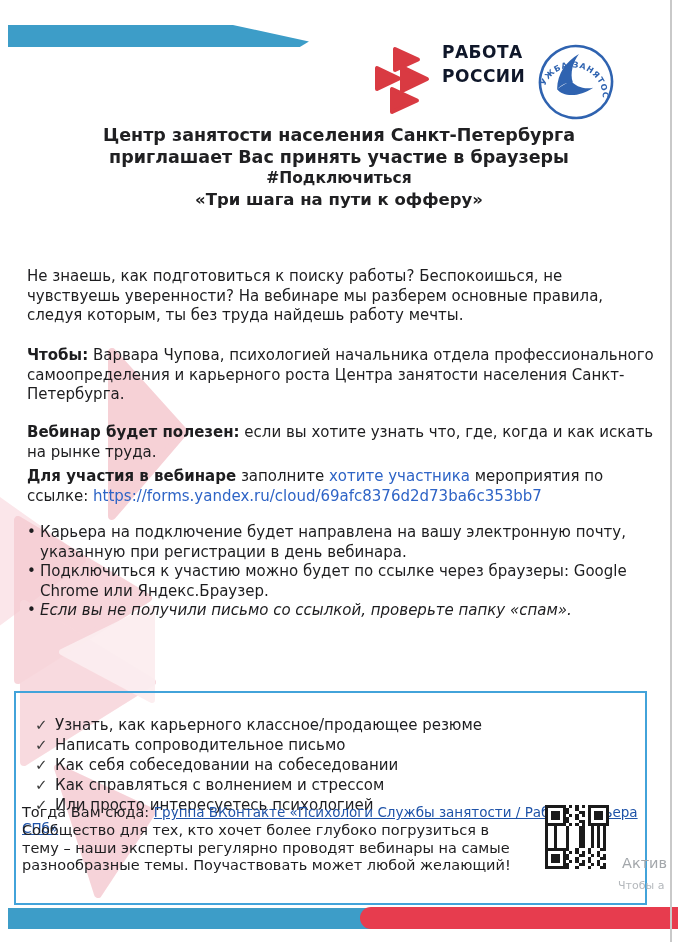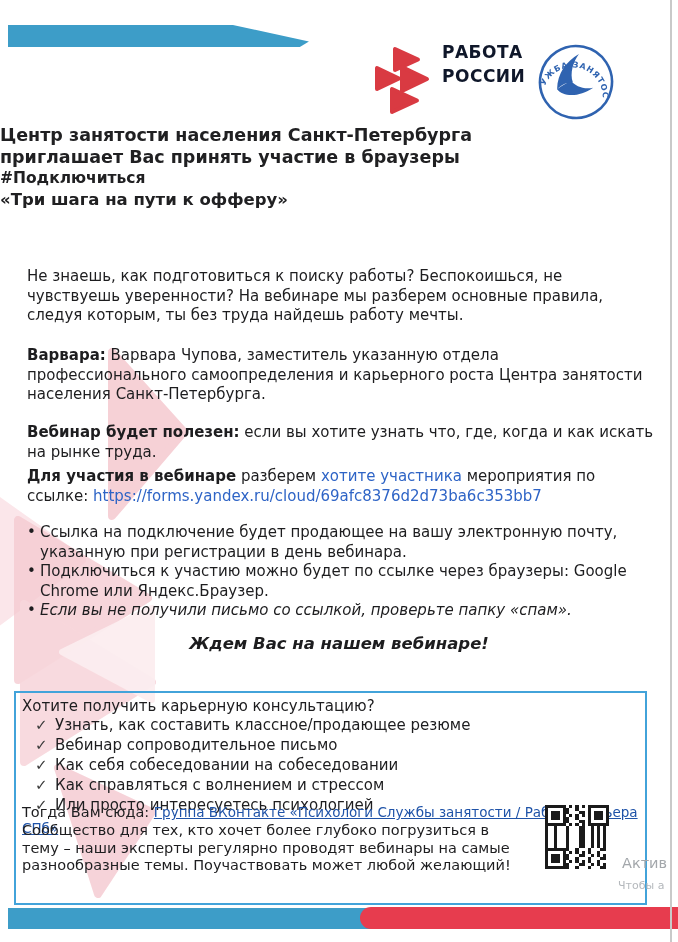"Центр занятости населения" .title { text-align: none -> center }
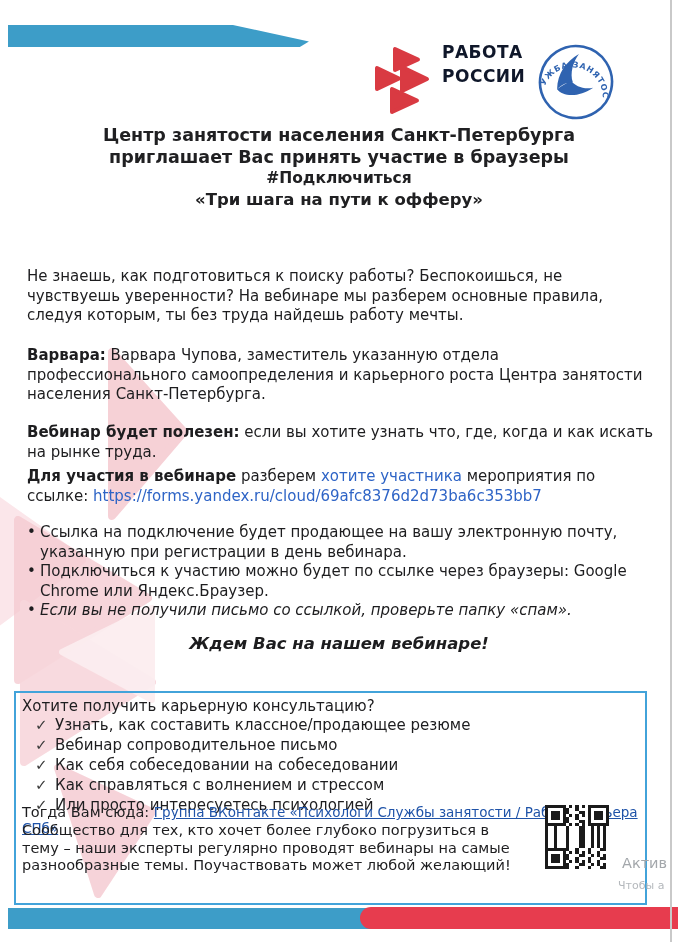"Варвара:" b.inlinehead { text: Варвара -> Чтобы }
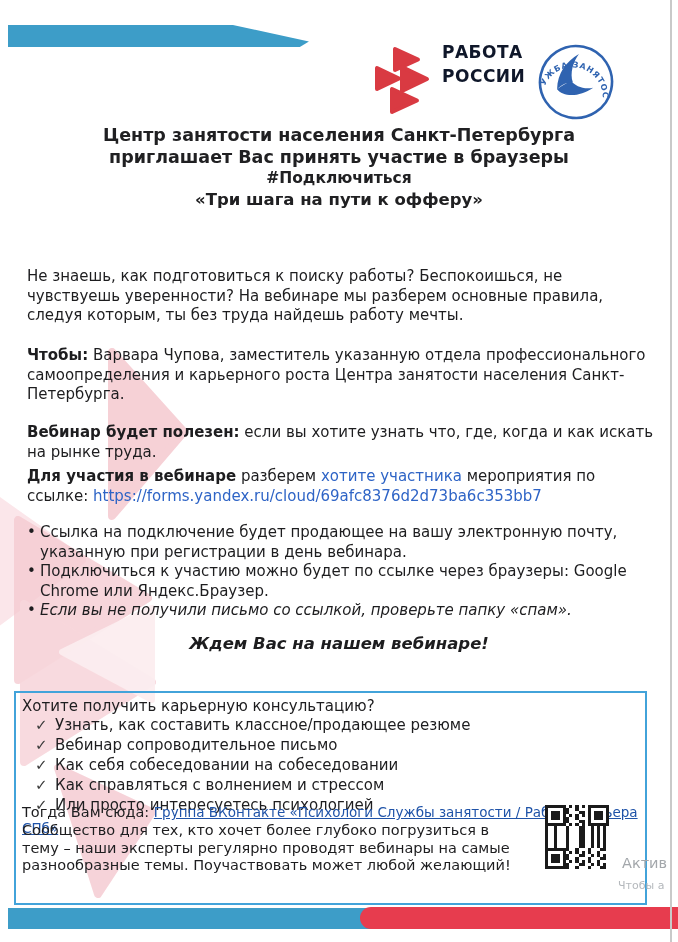"Варвара Чупова, заместитель указанную" span { text: заместитель указанную -> психологией начальника }
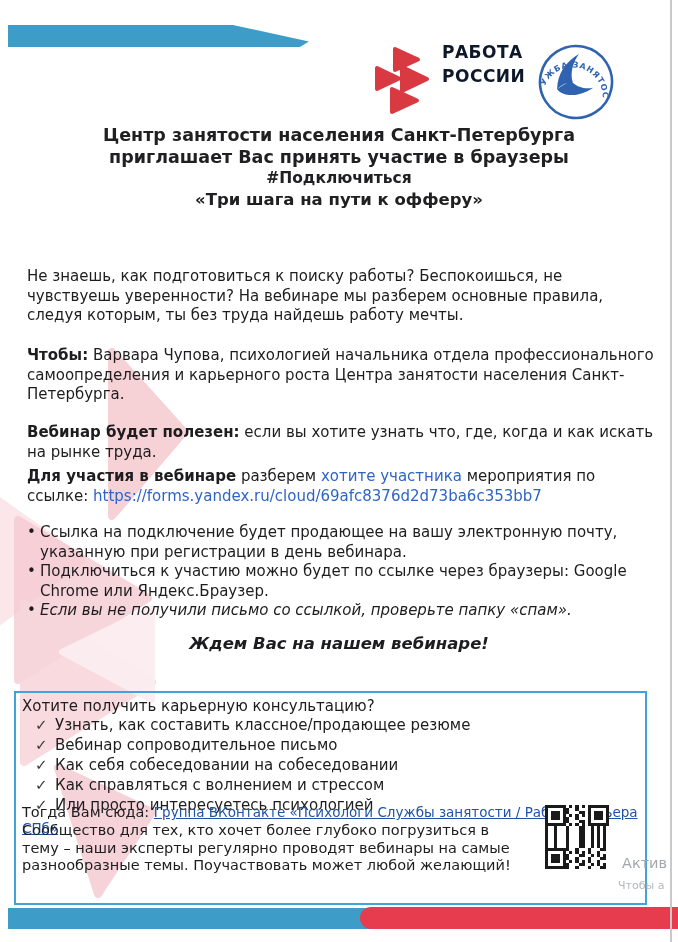"разберем" span { text: разберем -> заполните }
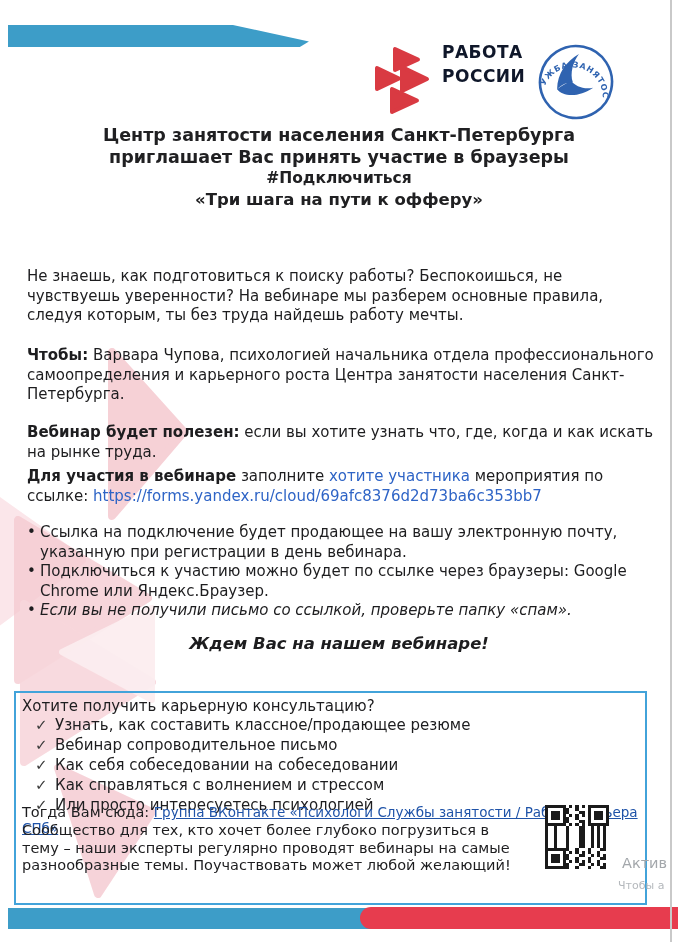"Ссылка на подключение будет продающее" span { text: Ссылка на подключение будет продающее -> Карьера на подключение будет направлена }
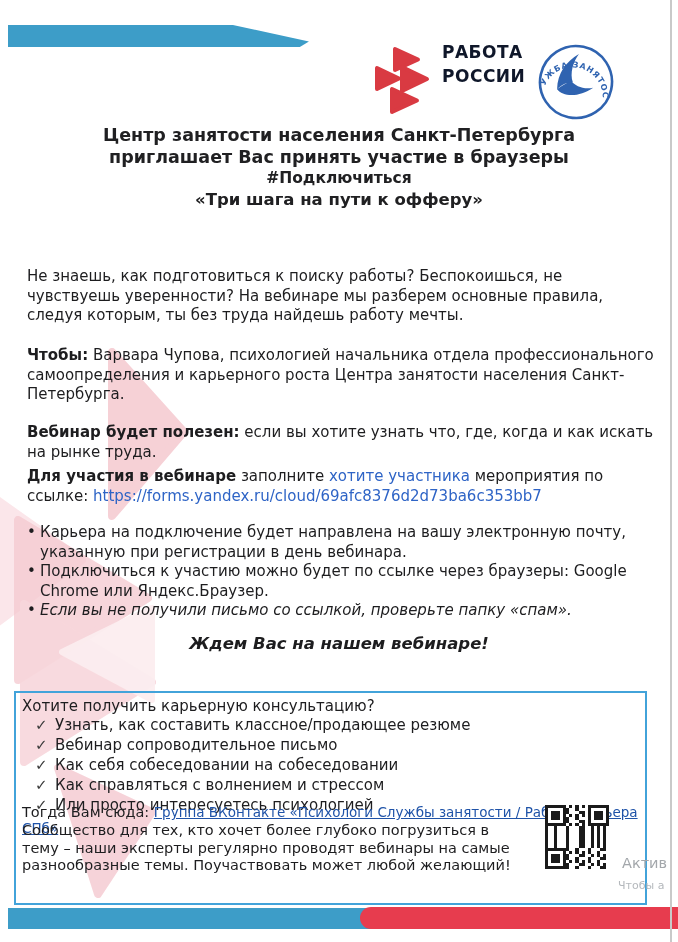"Ждем Вас на нашем вебинаре!" div.abs { html: <div>Ждем Вас на нашем вебинаре!</div> -> none }
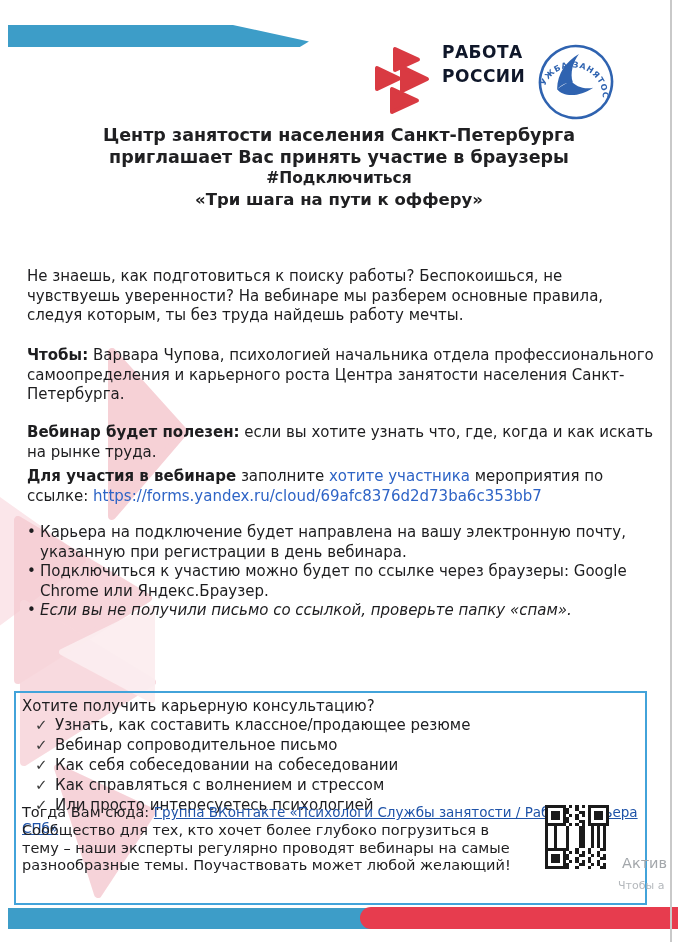"Хотите получить карьерную консультацию?" div.box-question { html: <div>Хотите получить карьерную консультацию?</div> -> none }
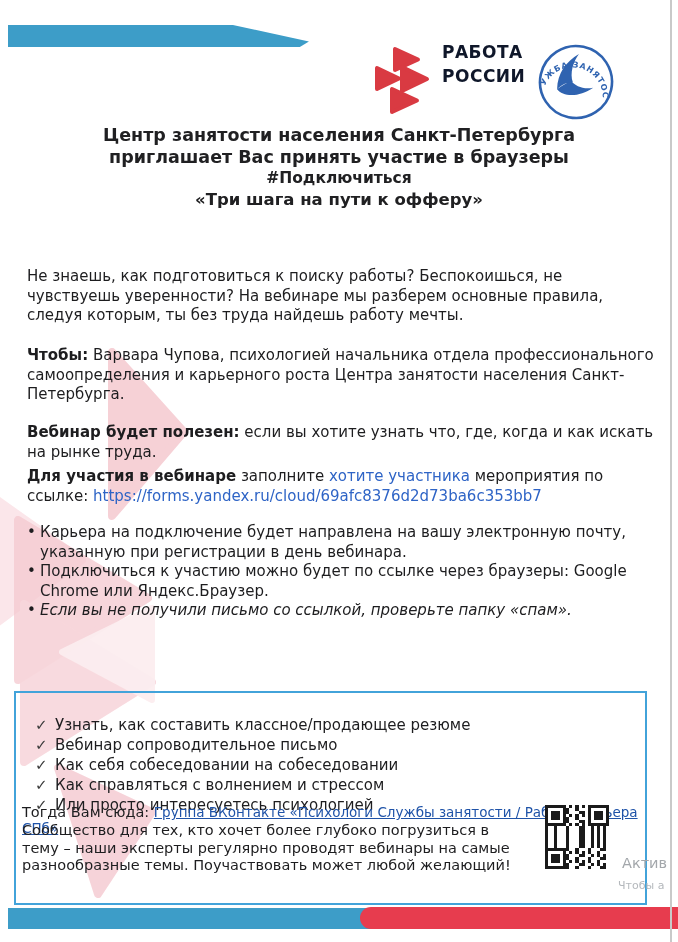"Узнать, как составить классное/продающее" span { text: составить -> карьерного }
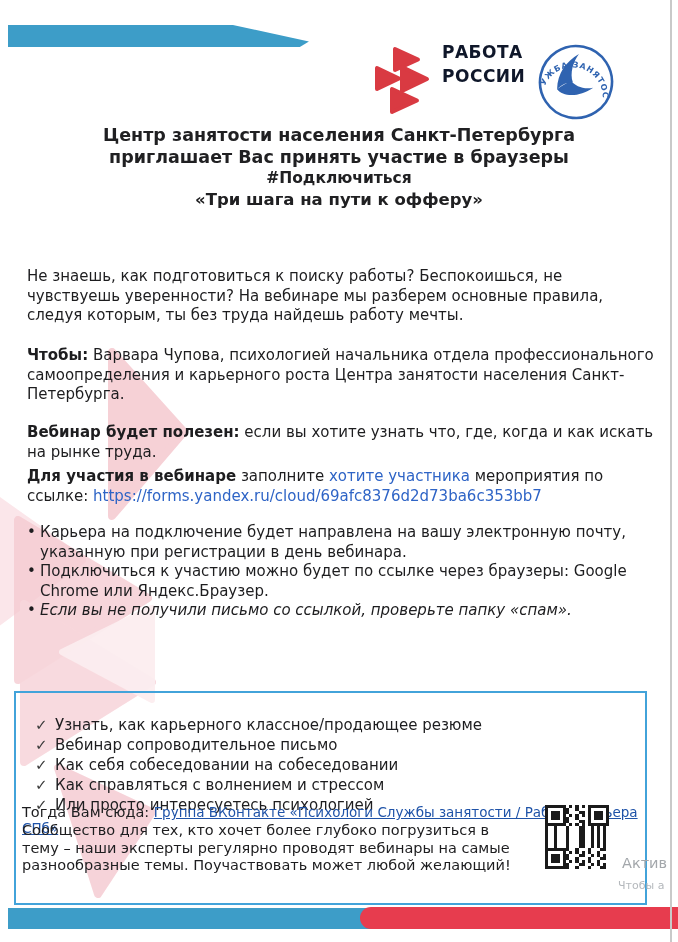"Вебинар сопроводительное письмо" span { text: Вебинар -> Написать }
